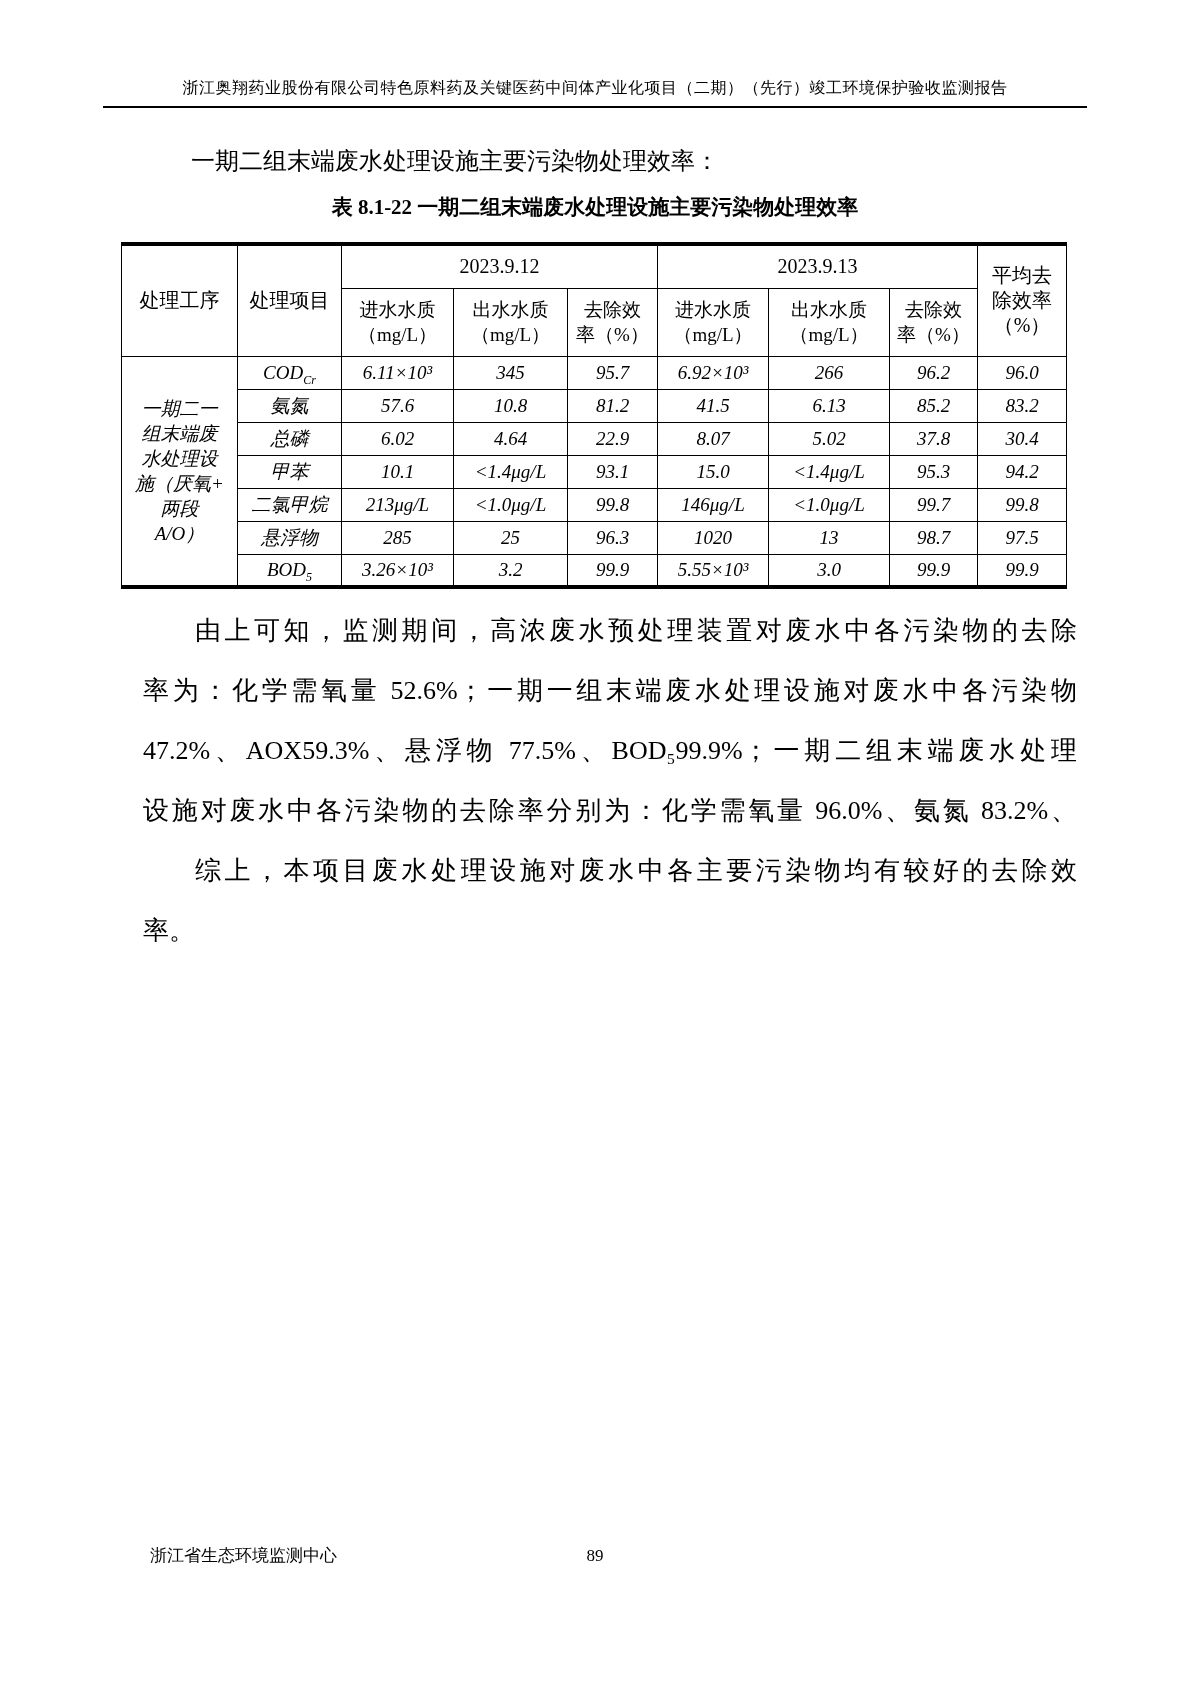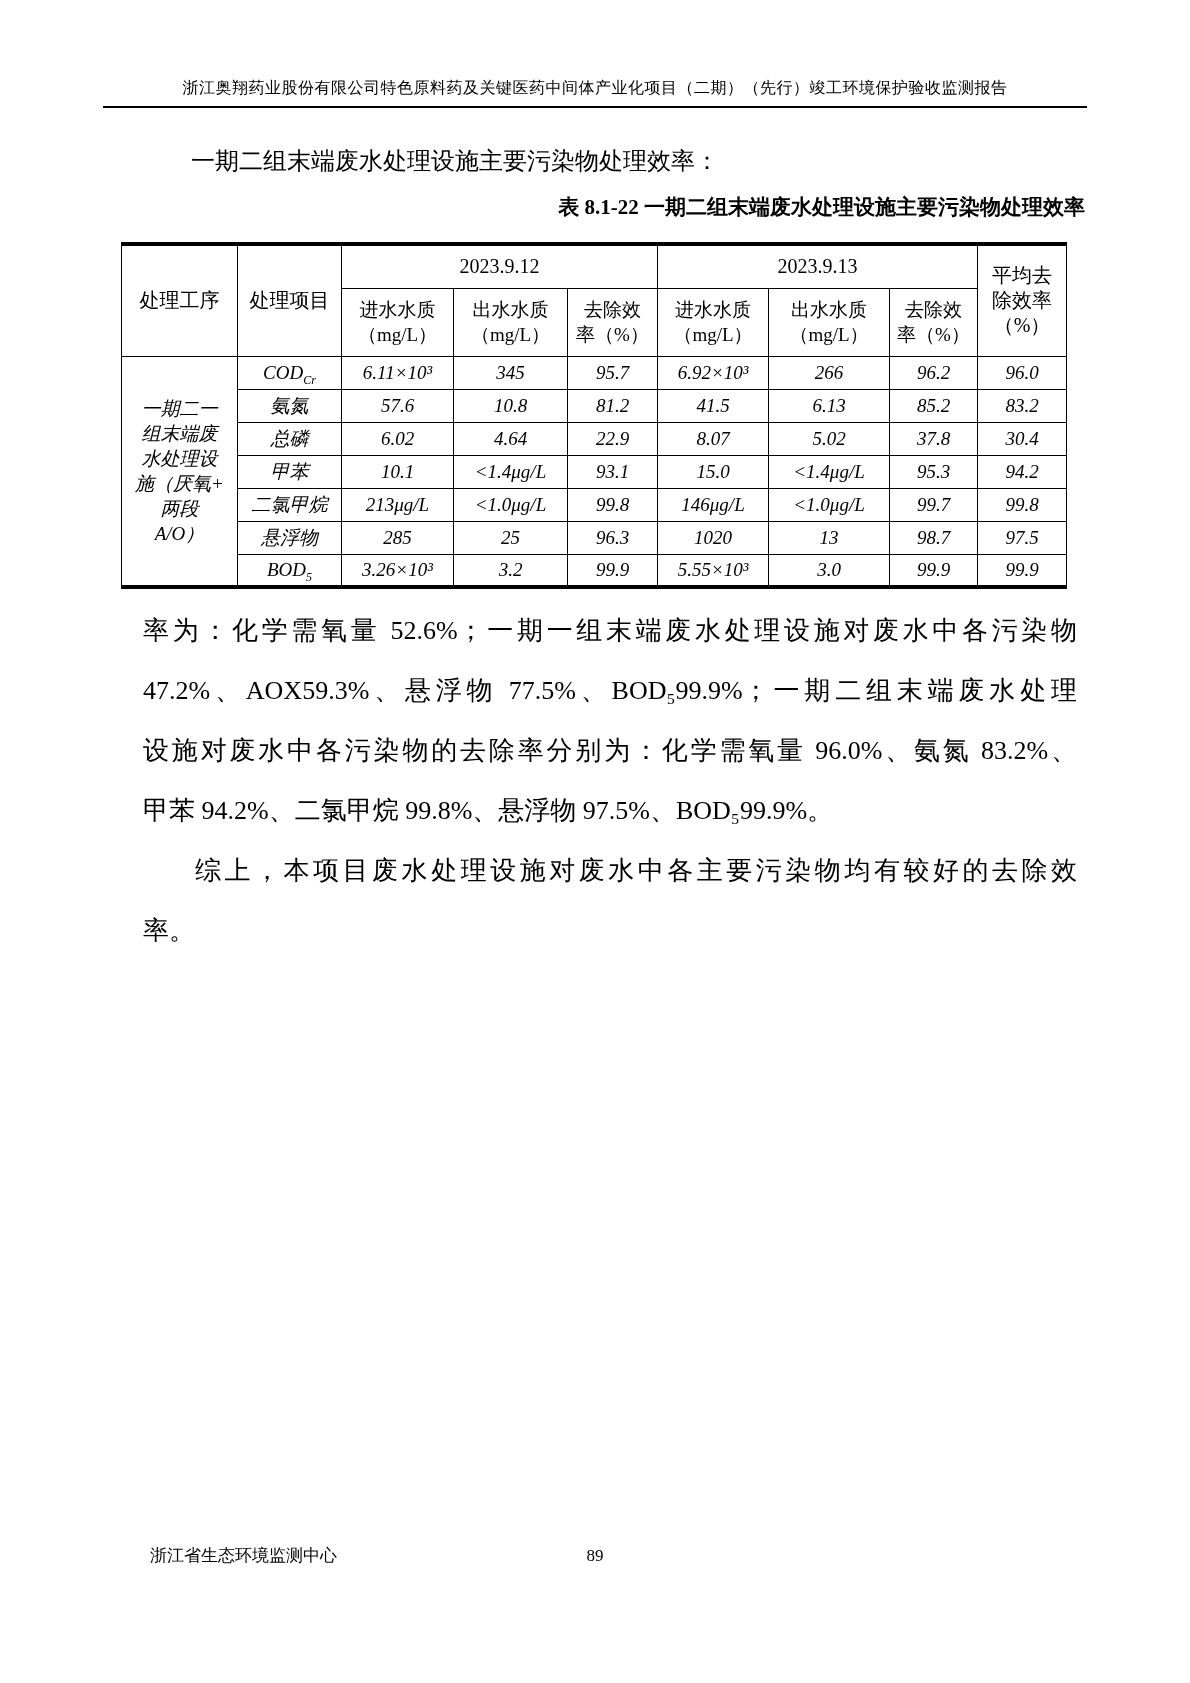"表 8.1-22 一期二组末端废水处理设施主要污染物处理效率" .caption { text-align: right -> center }
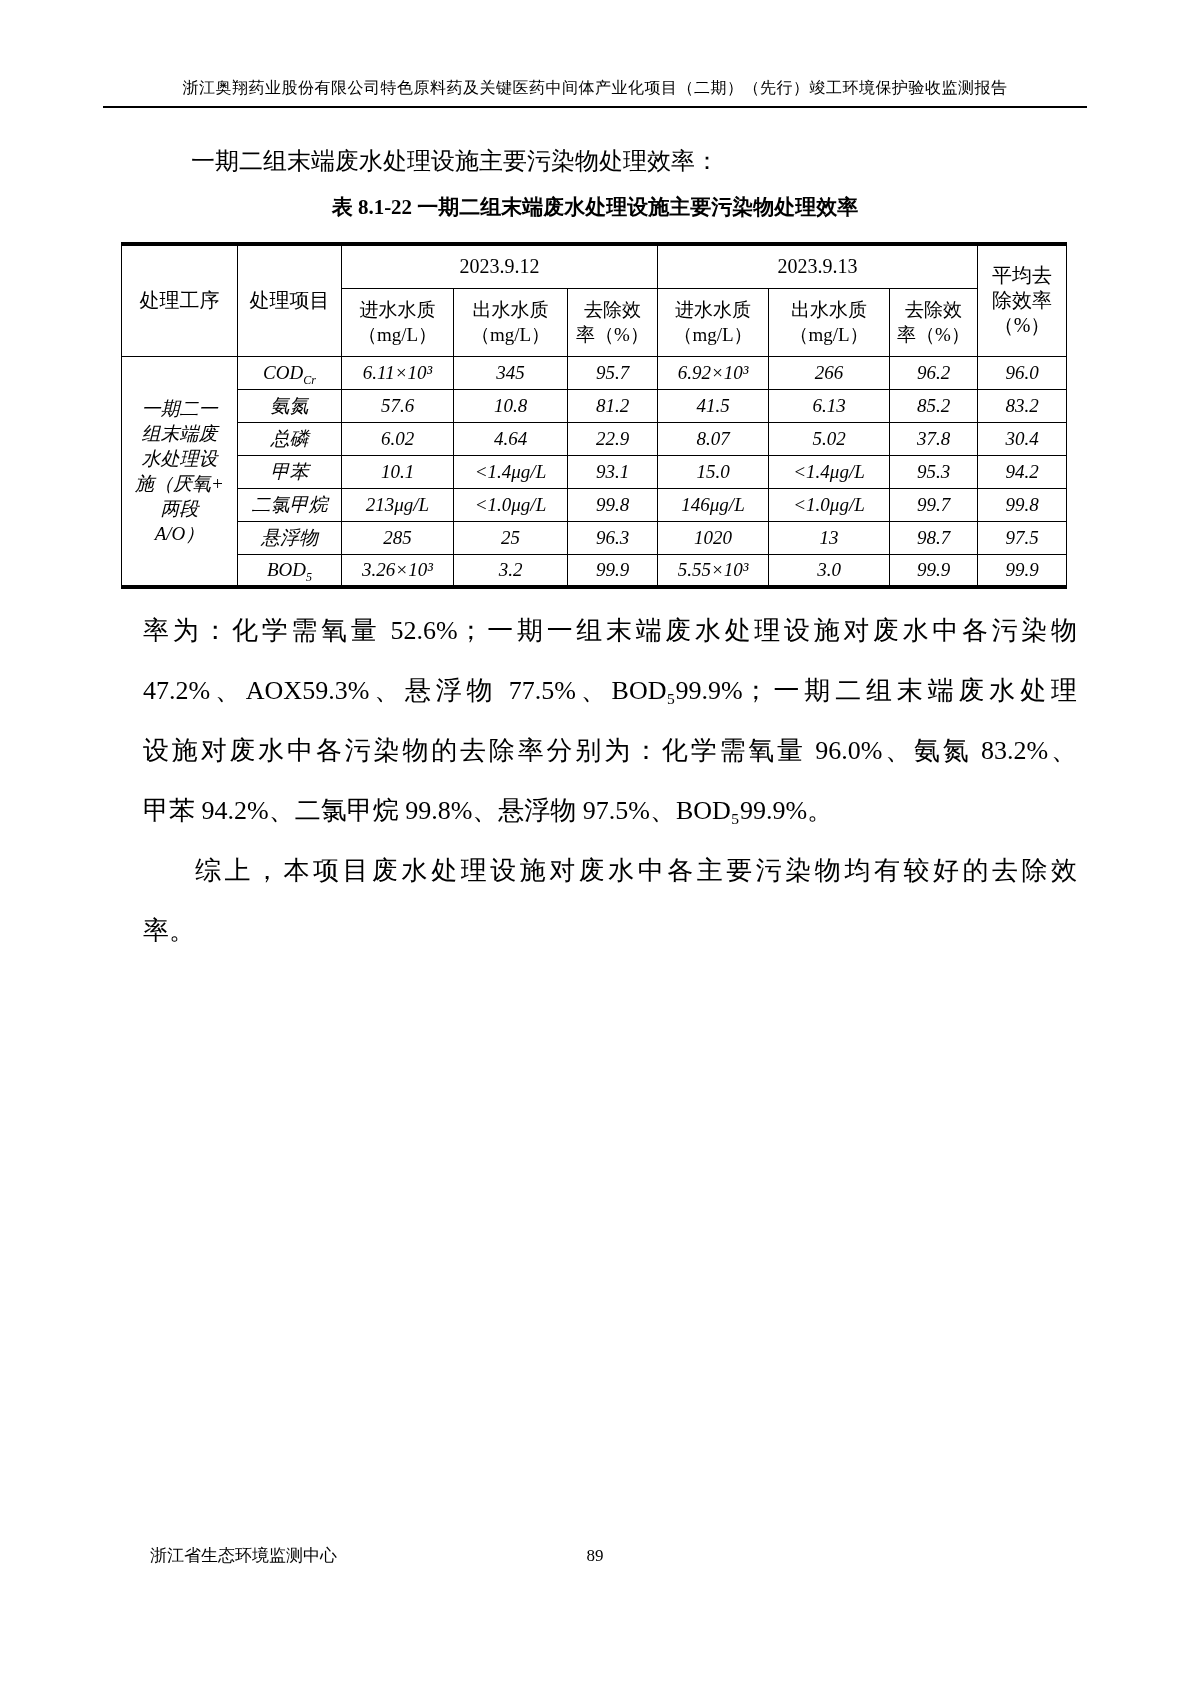"由上可知，监测期间，高浓废水预处理装置对废水中各污染物的去除" div.pline { html: none -> <div>由上可知，监测期间，高浓废水预处理装置对废水中各污染物的去除</div> }
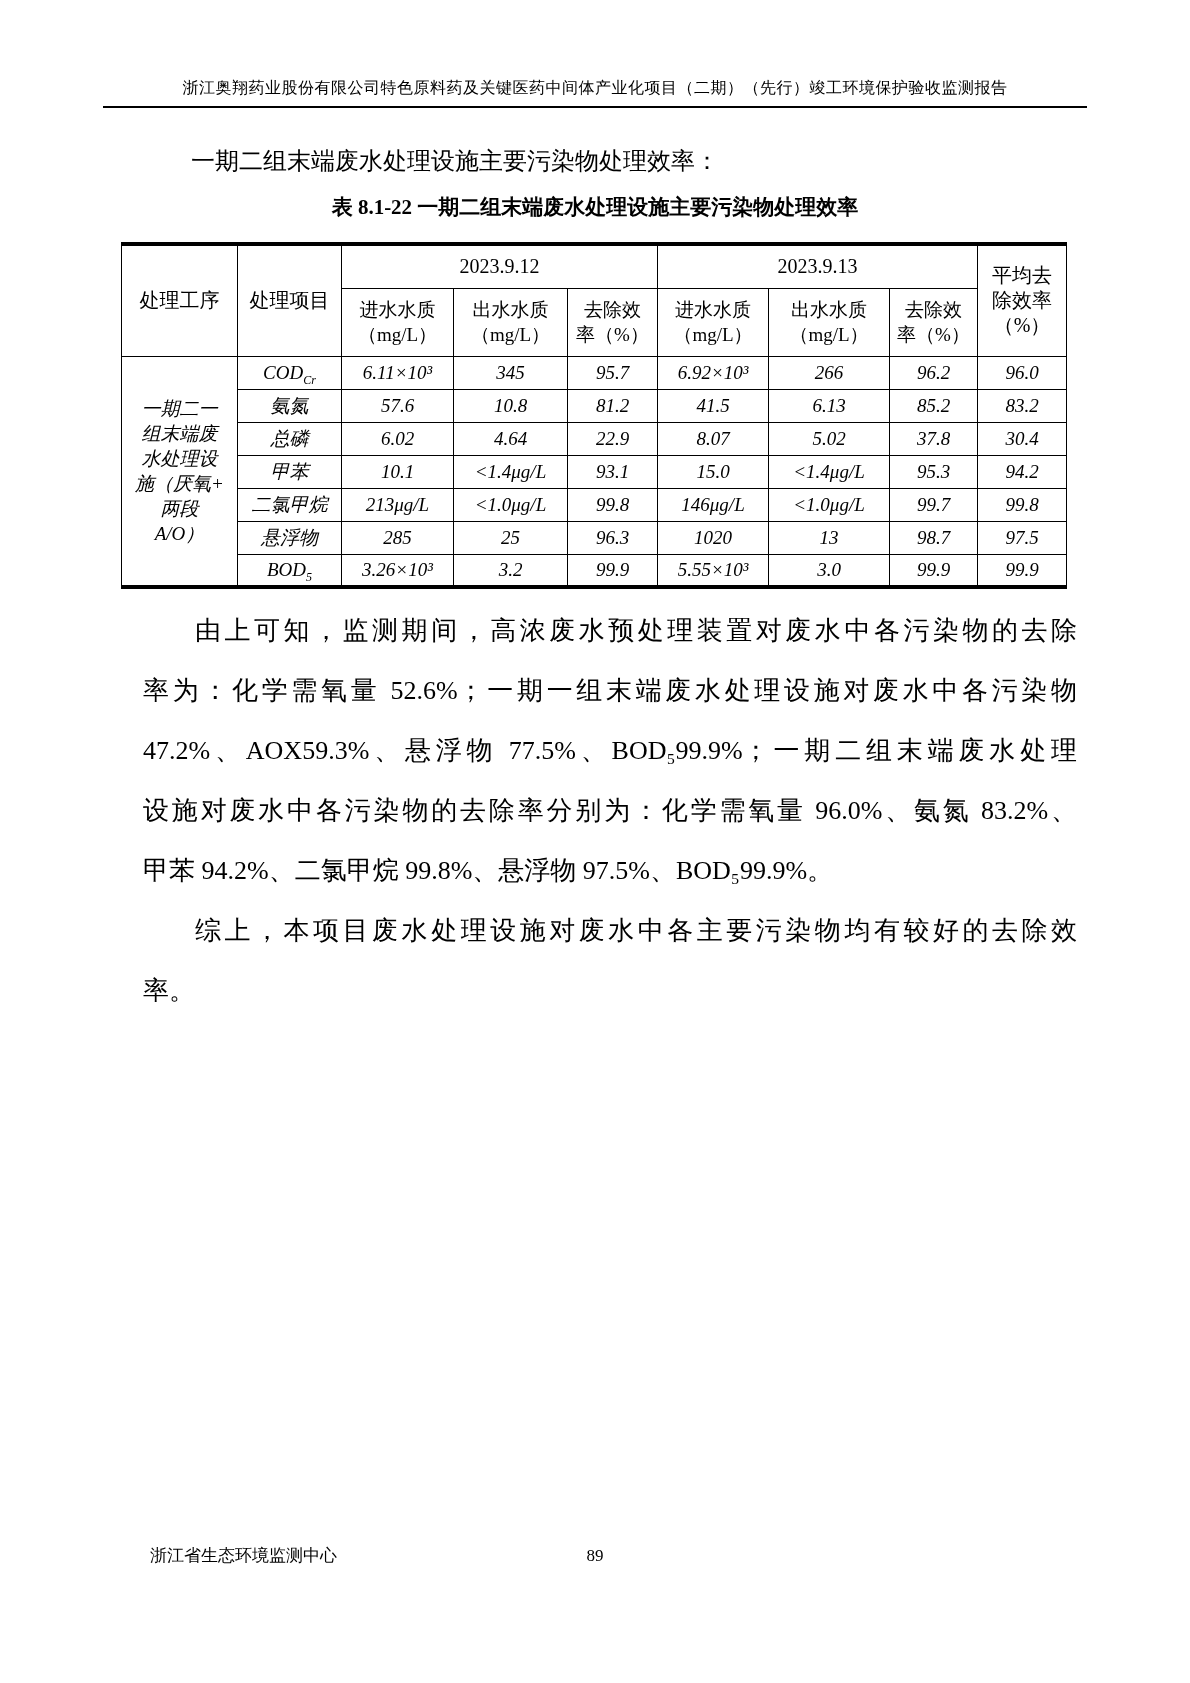"甲苯 94.2%、二氯甲烷 99.8%、悬浮物 97.5%、BOD₅99.9%。" div.pline { html: <div>甲苯 94.2%、二氯甲烷 99.8%、悬浮物 97.5%、BOD₅99.9%。</div> -> none }
